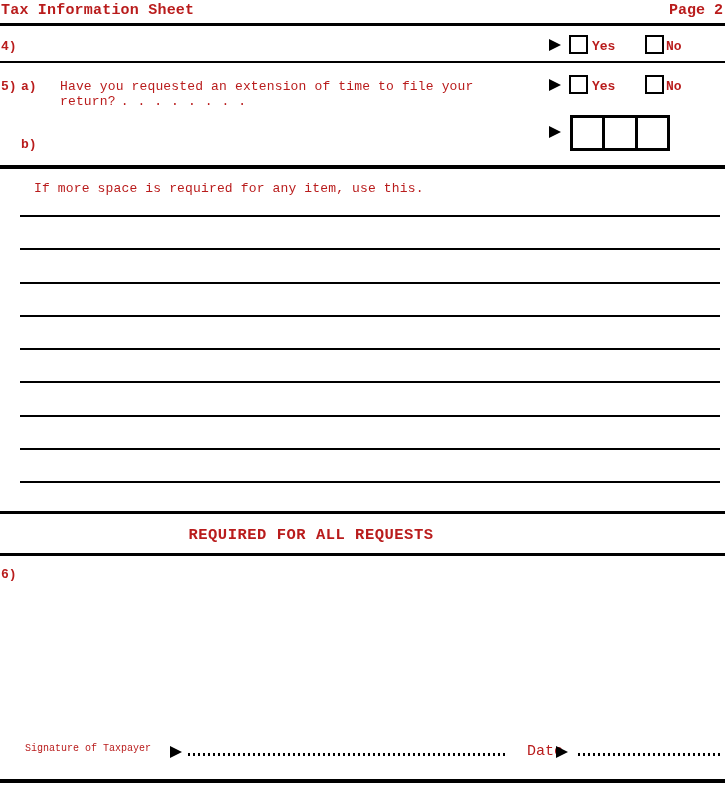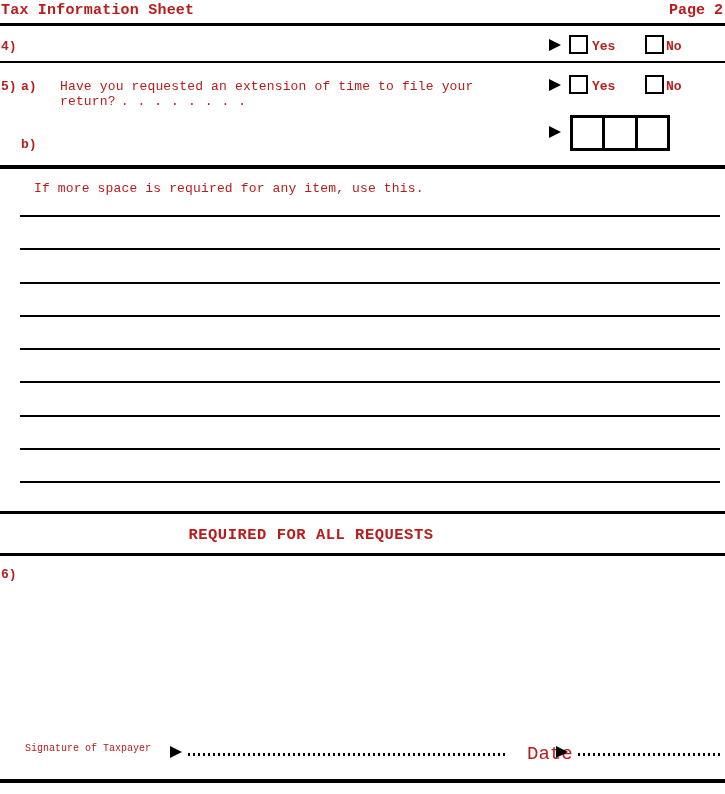"Date" .date-label { font-size: 19px -> 15px }
